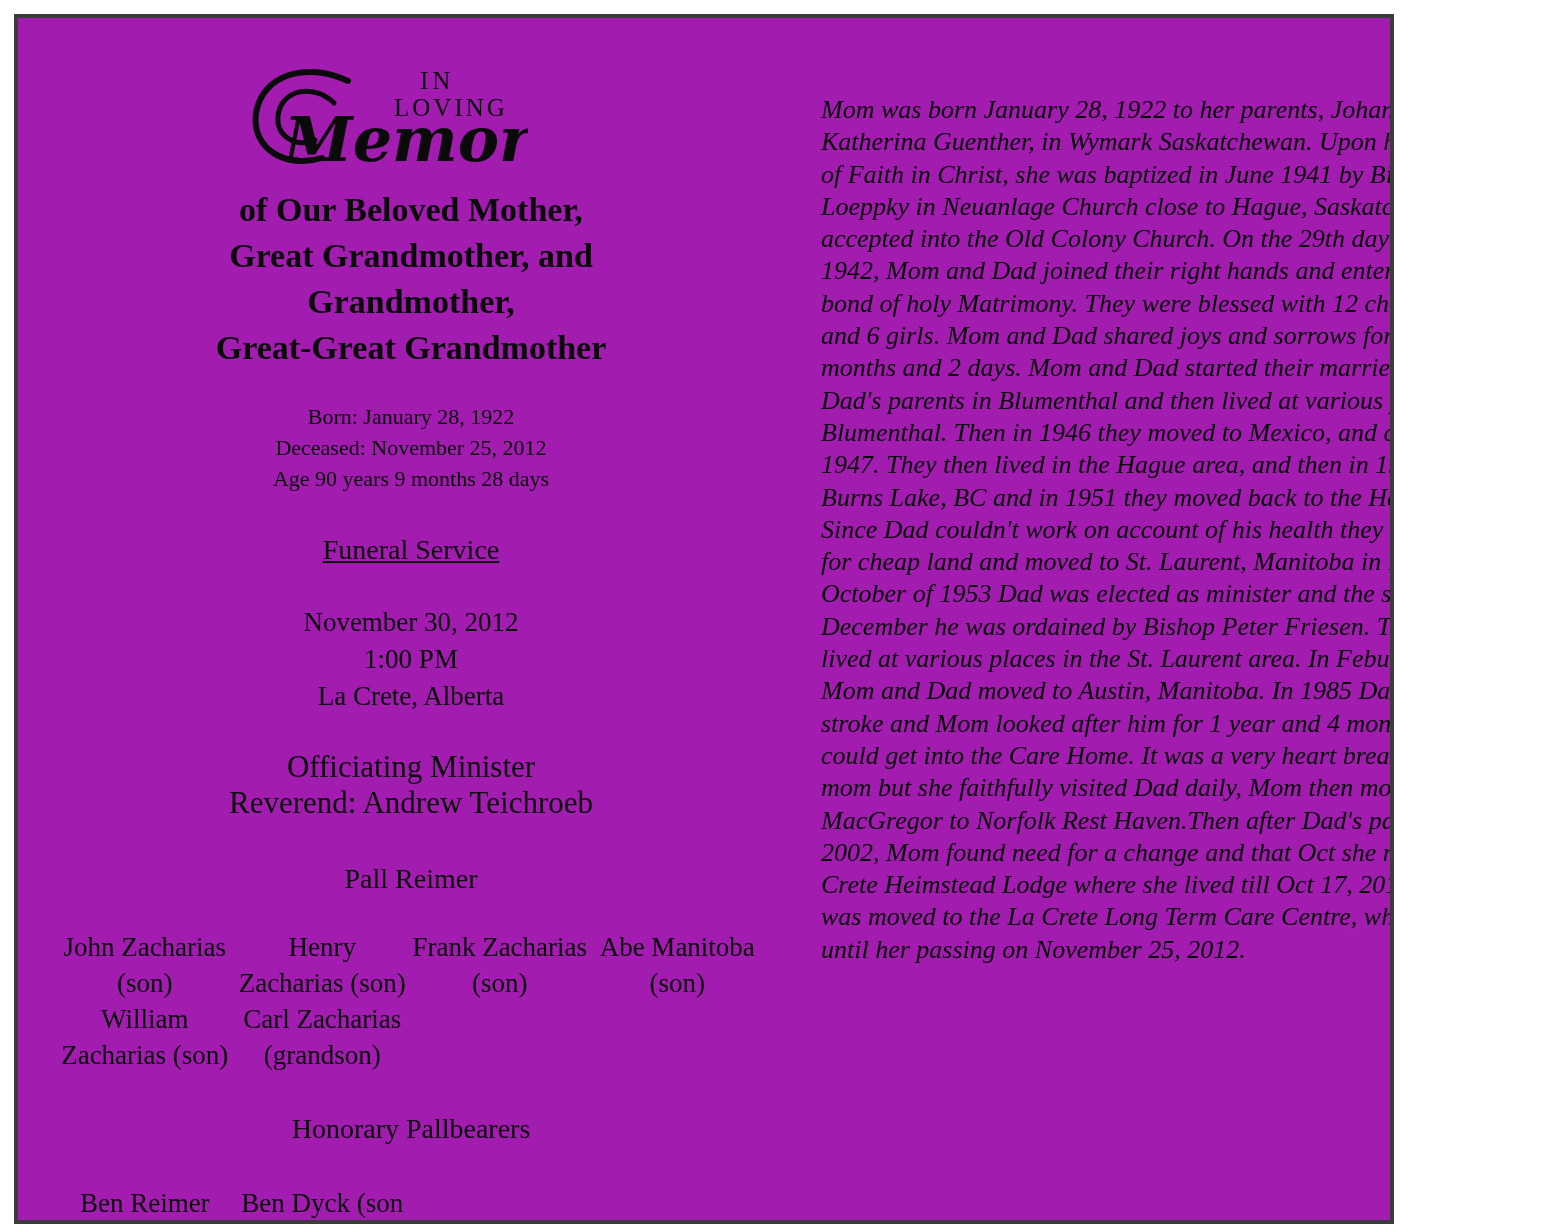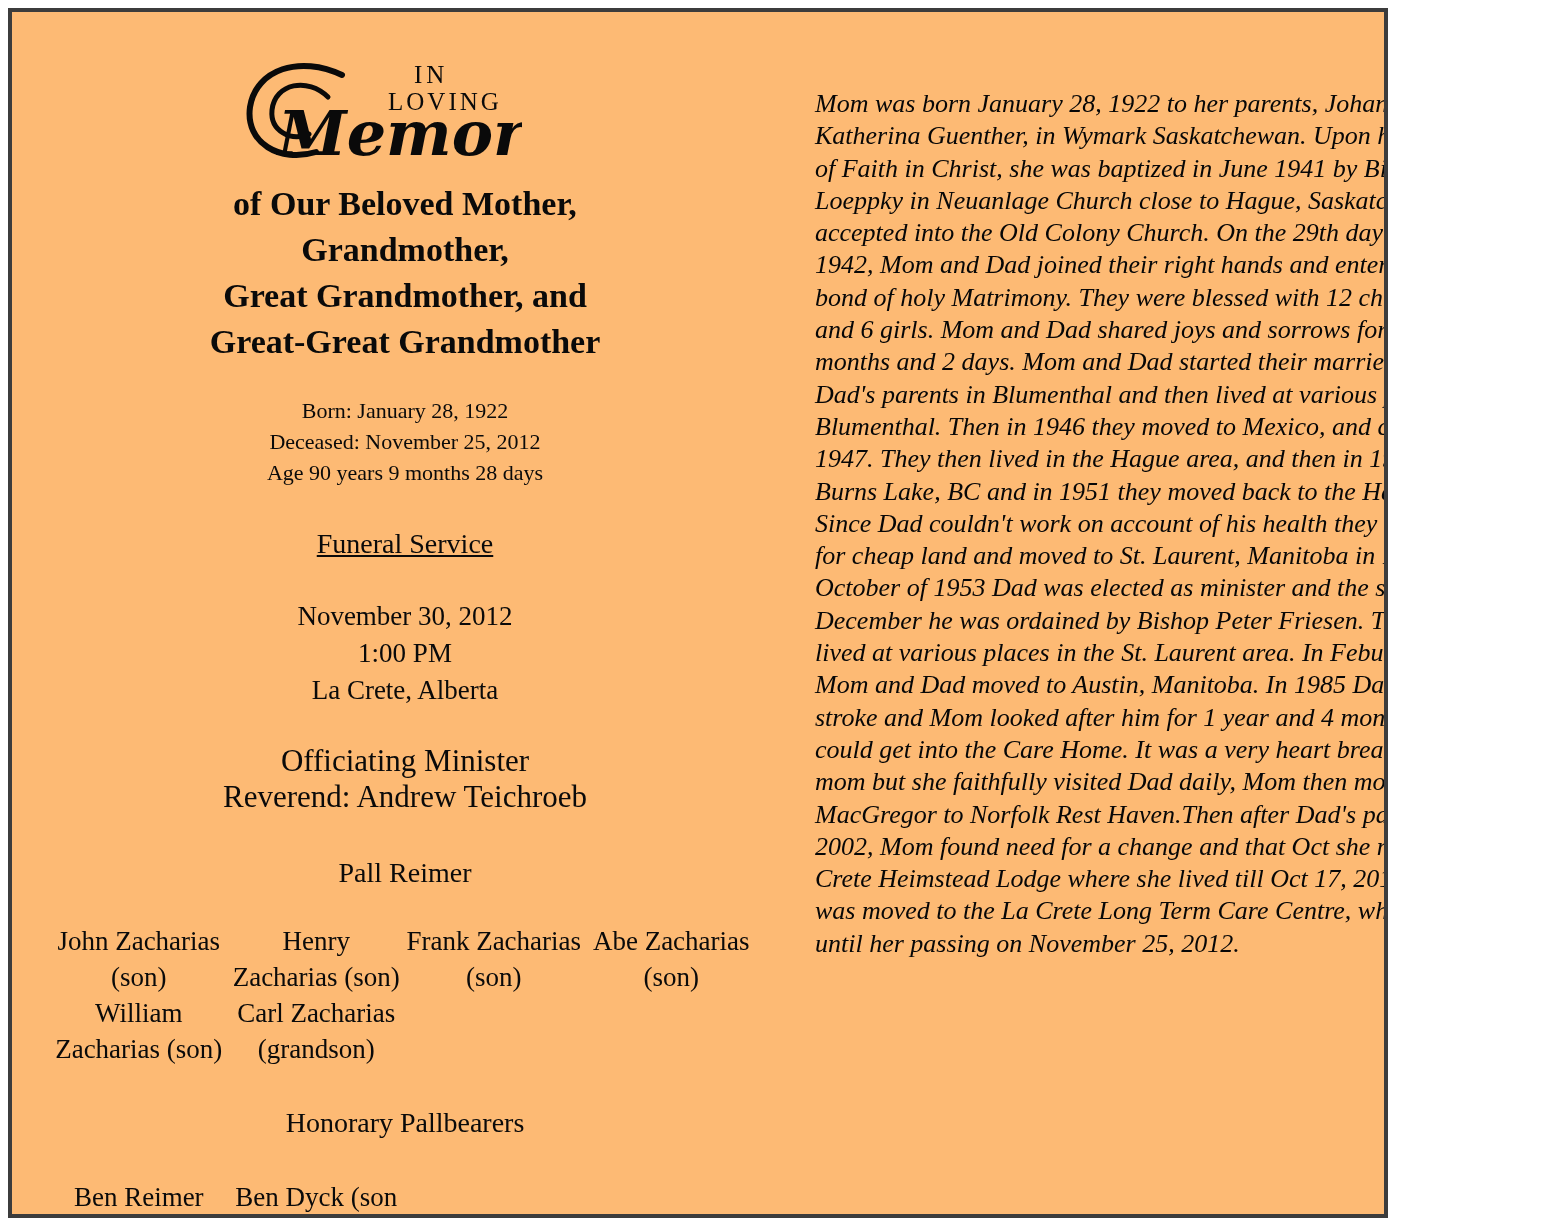"IN" .page { background: #fdba74 -> #a21caf; margin: 8px -> 14px }
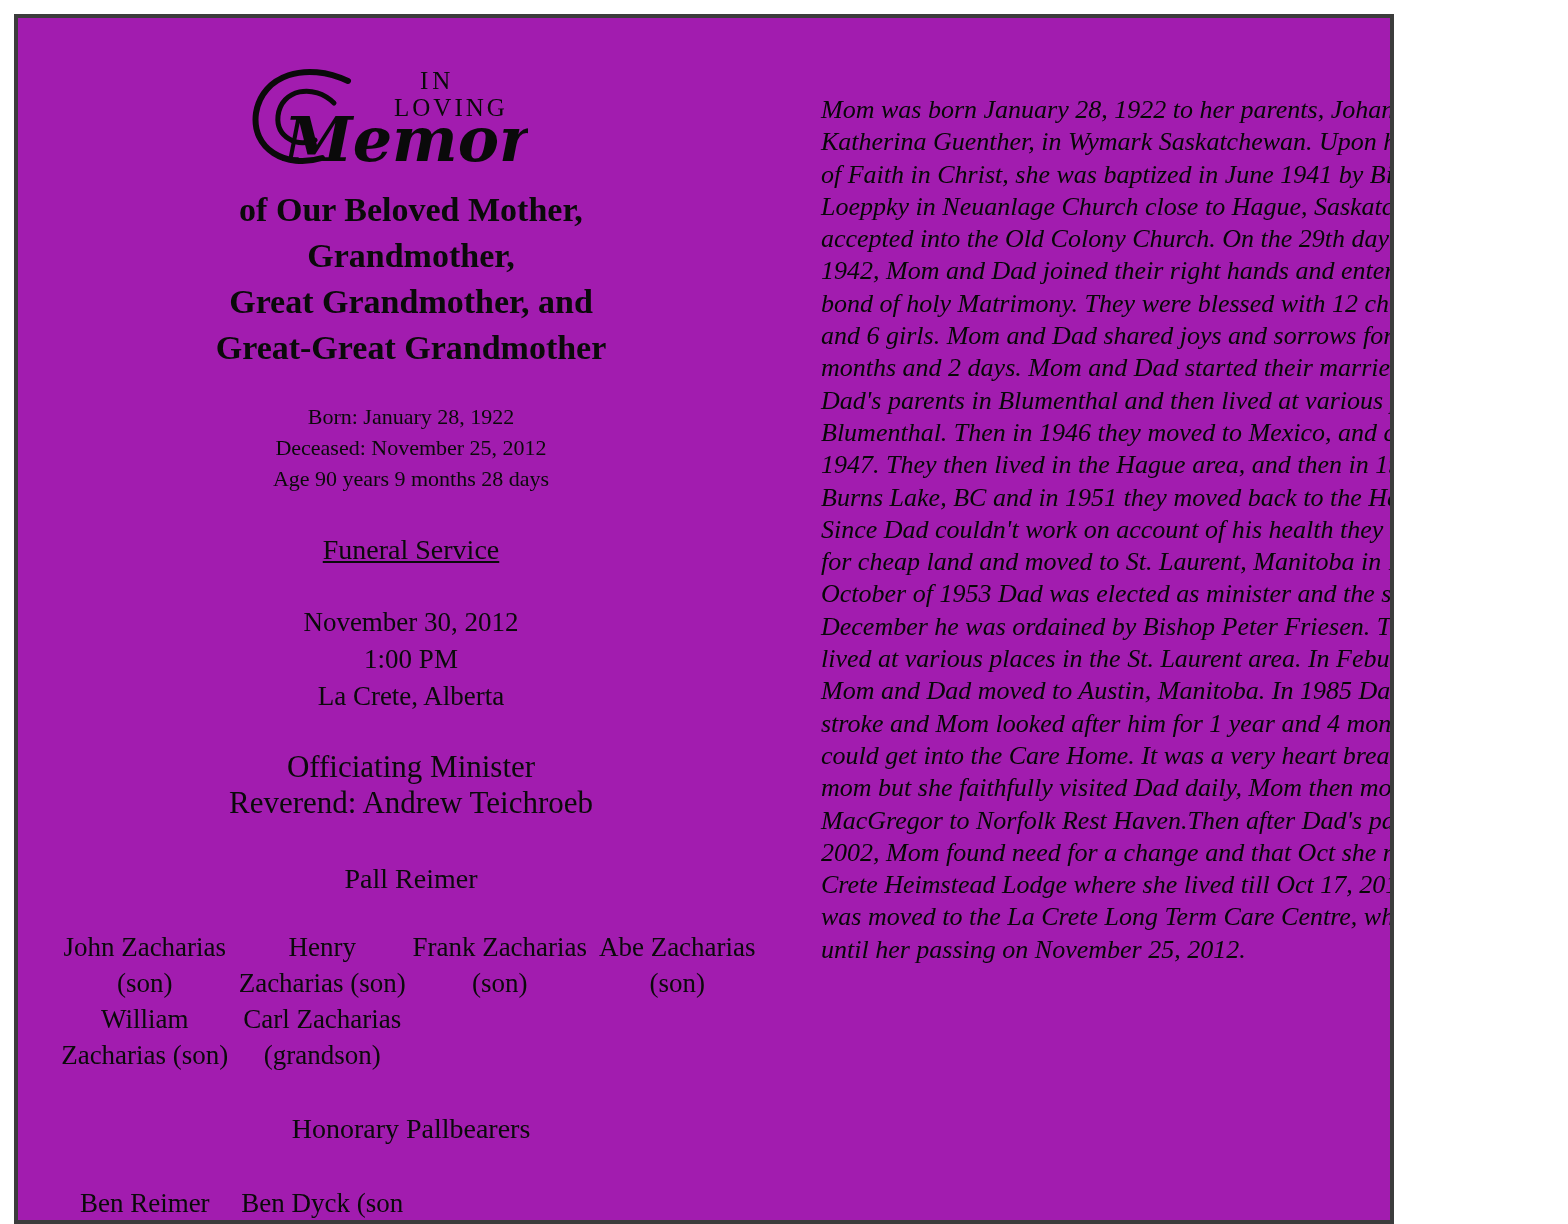"Grandmother," div { order: before "Great Grandmother, and" -> after "Great Grandmother, and" }
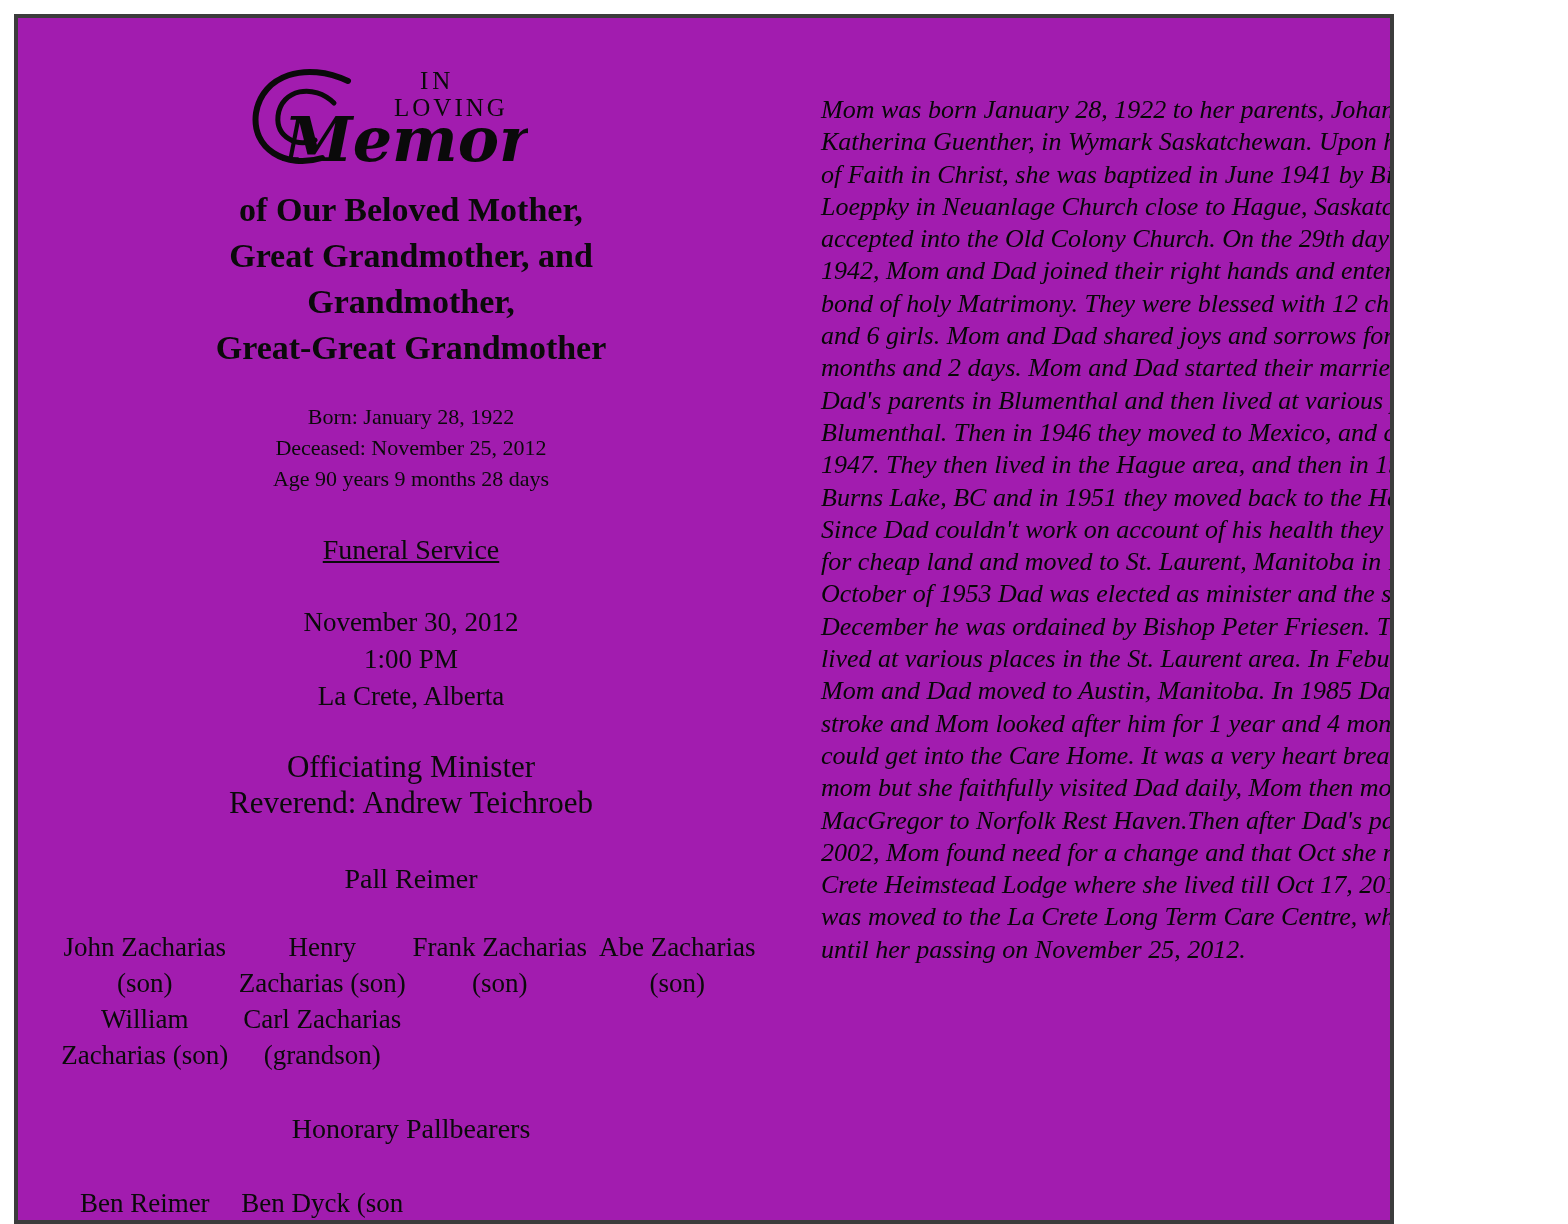"Abe Zacharias (son)" div { text: Zacharias -> Manitoba }
